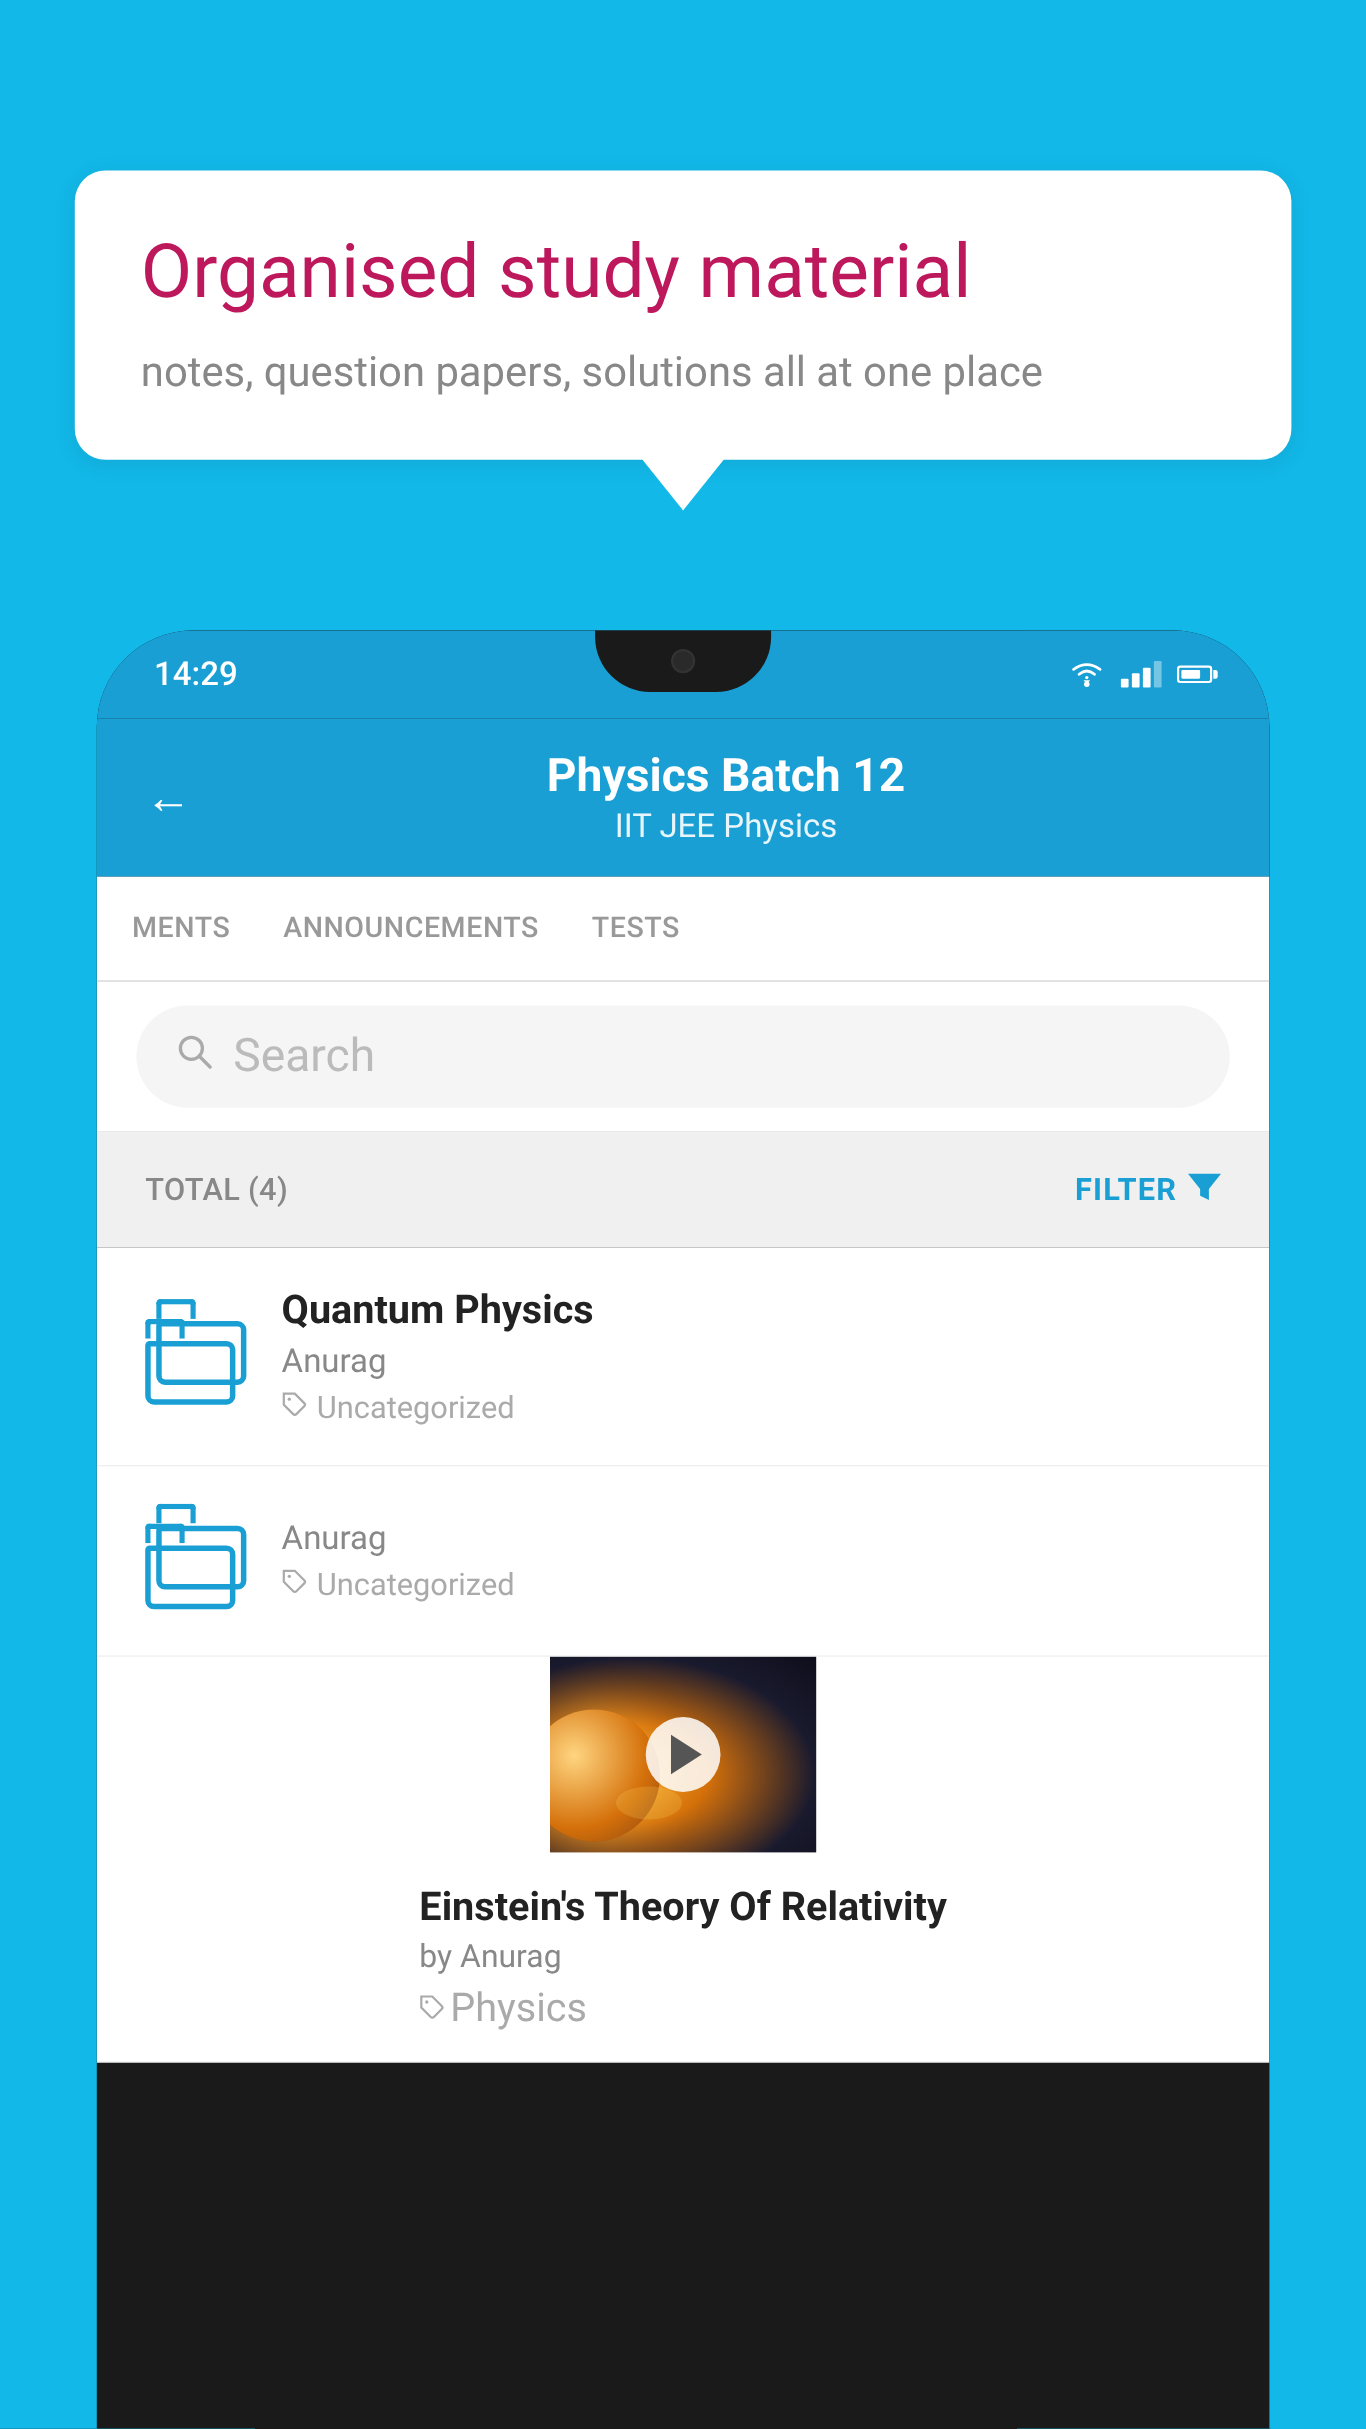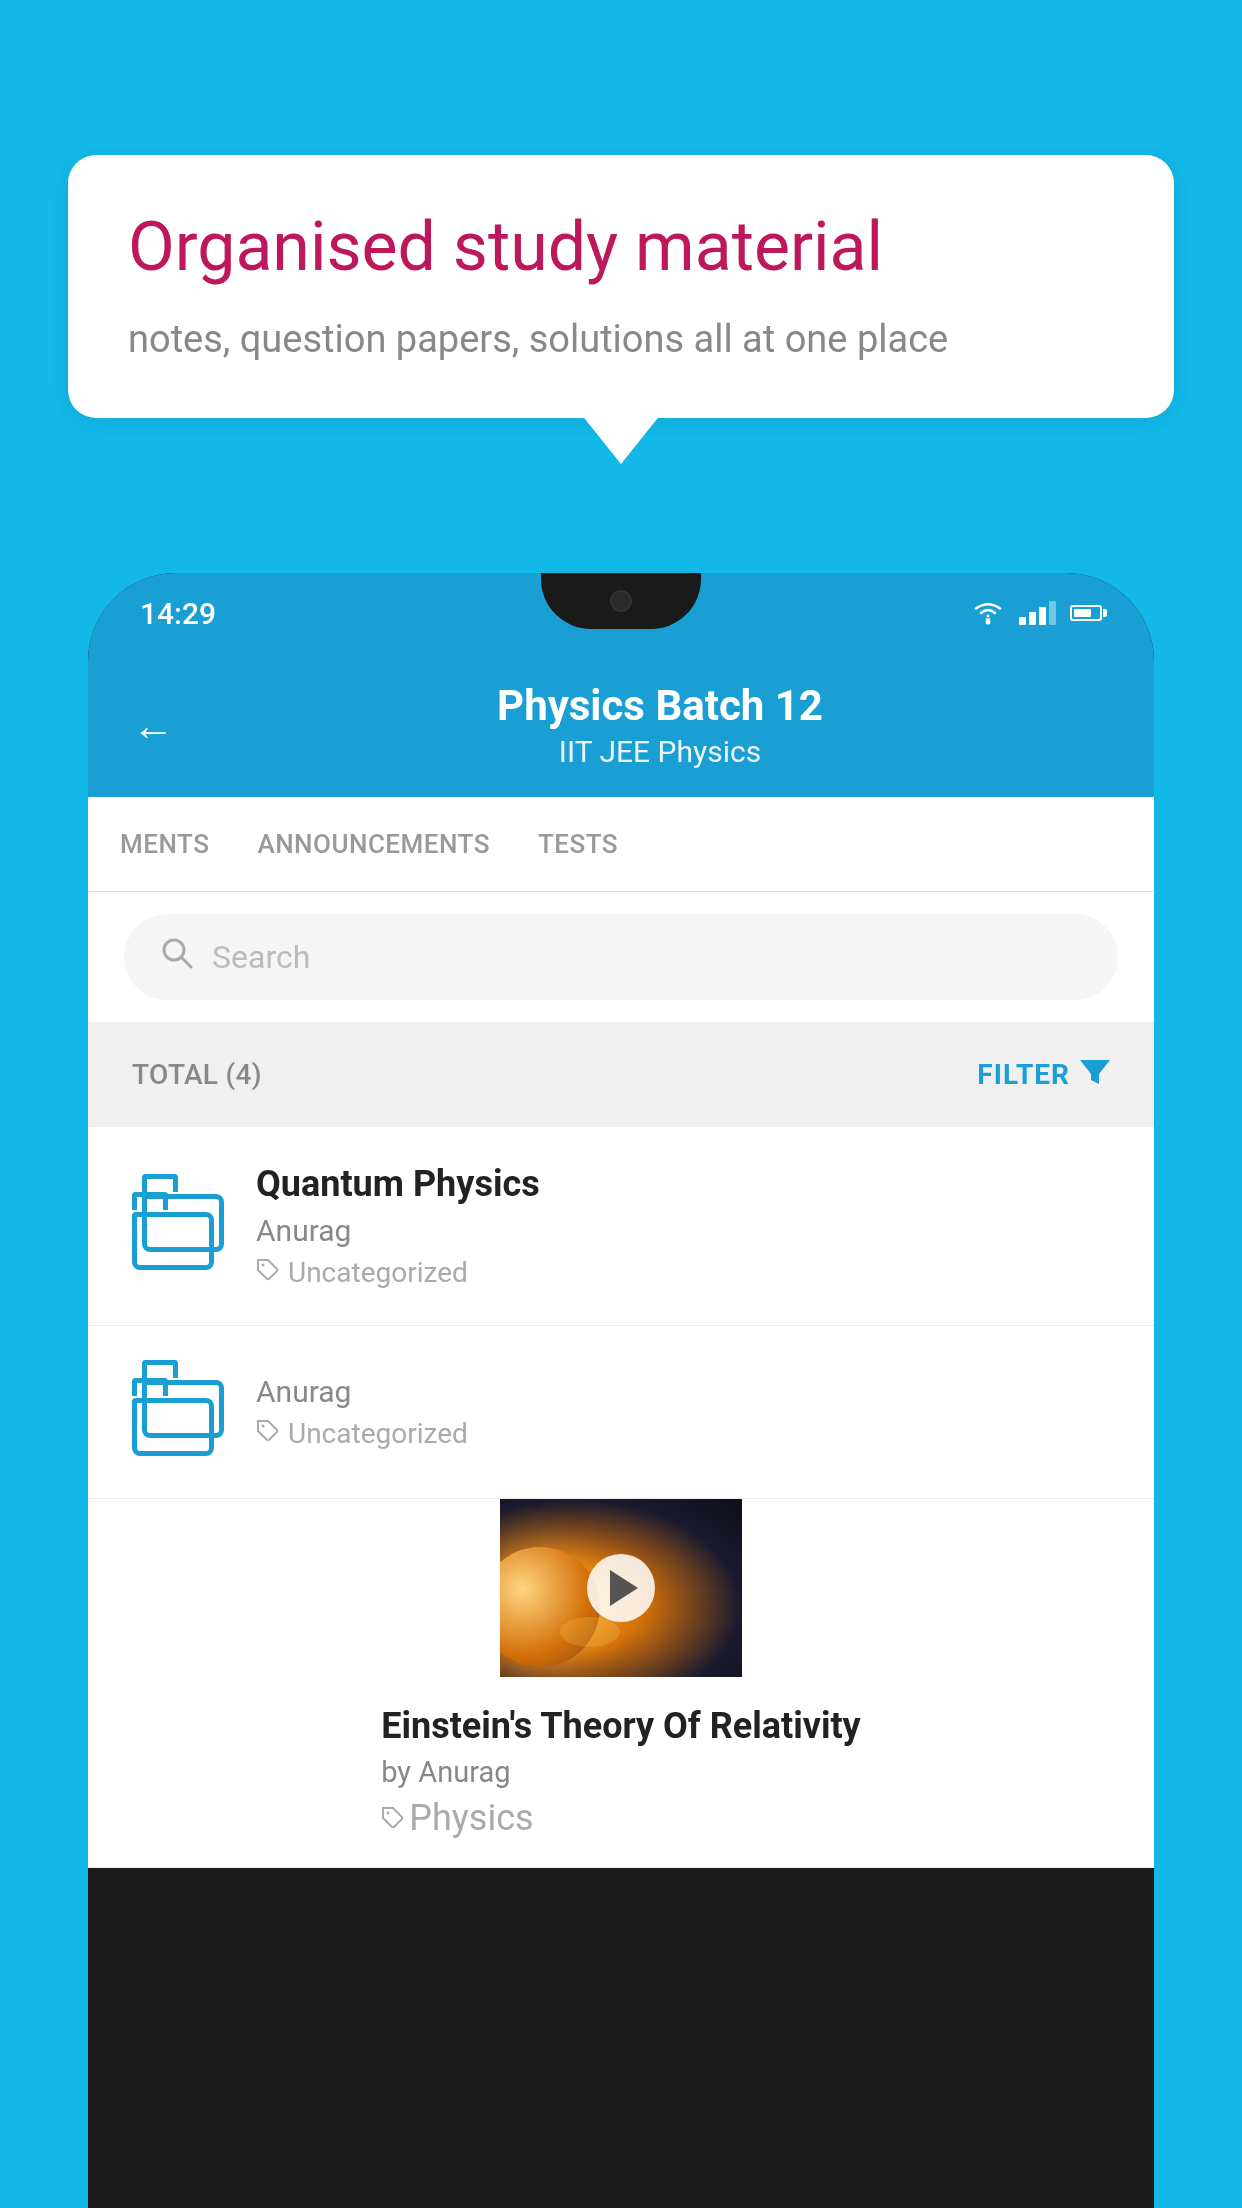"Search" .search-text { font-size: 32px -> 42px }
